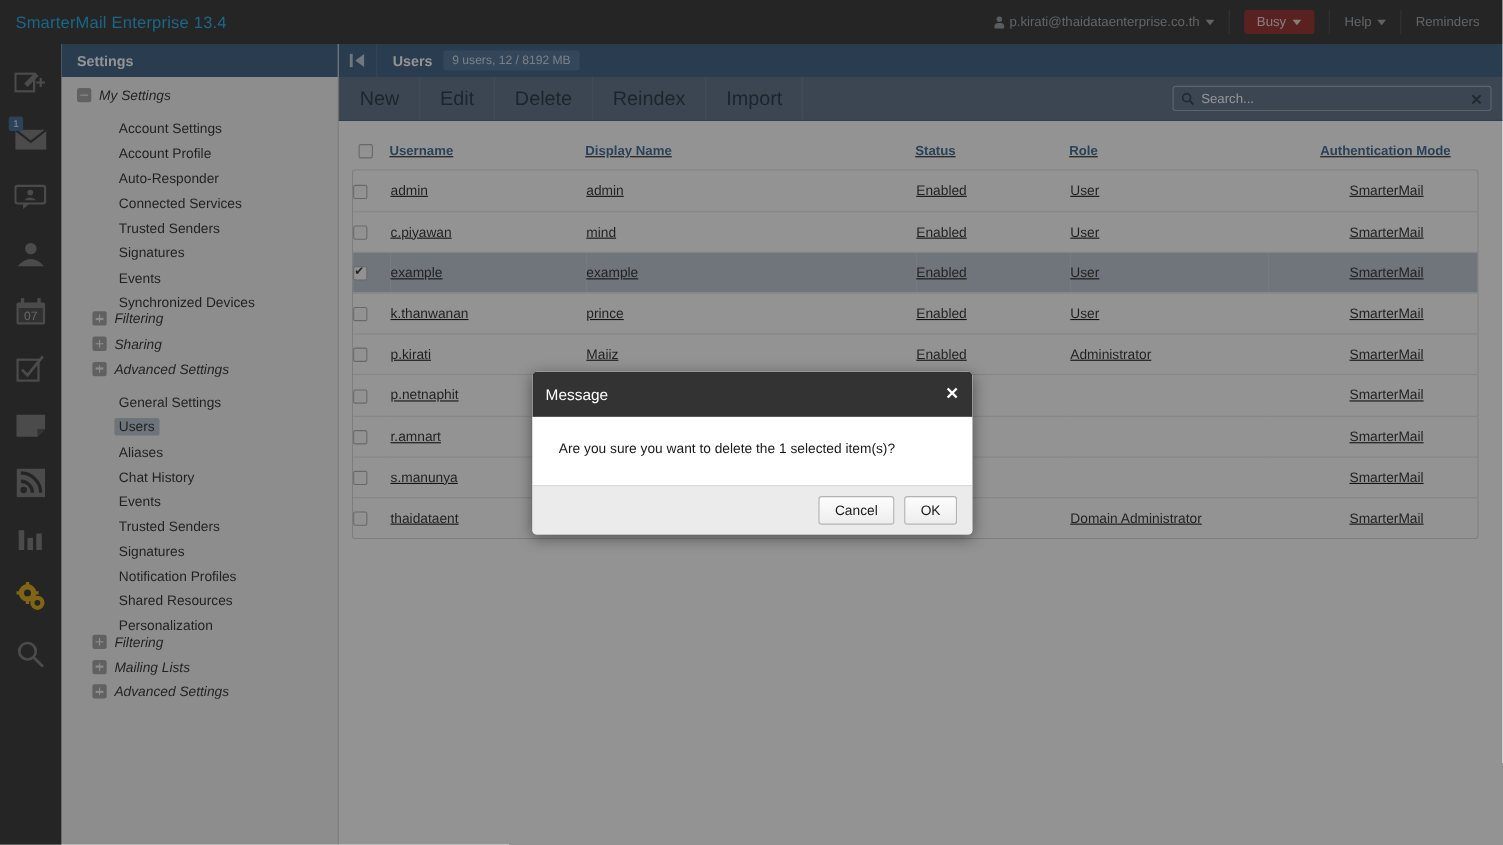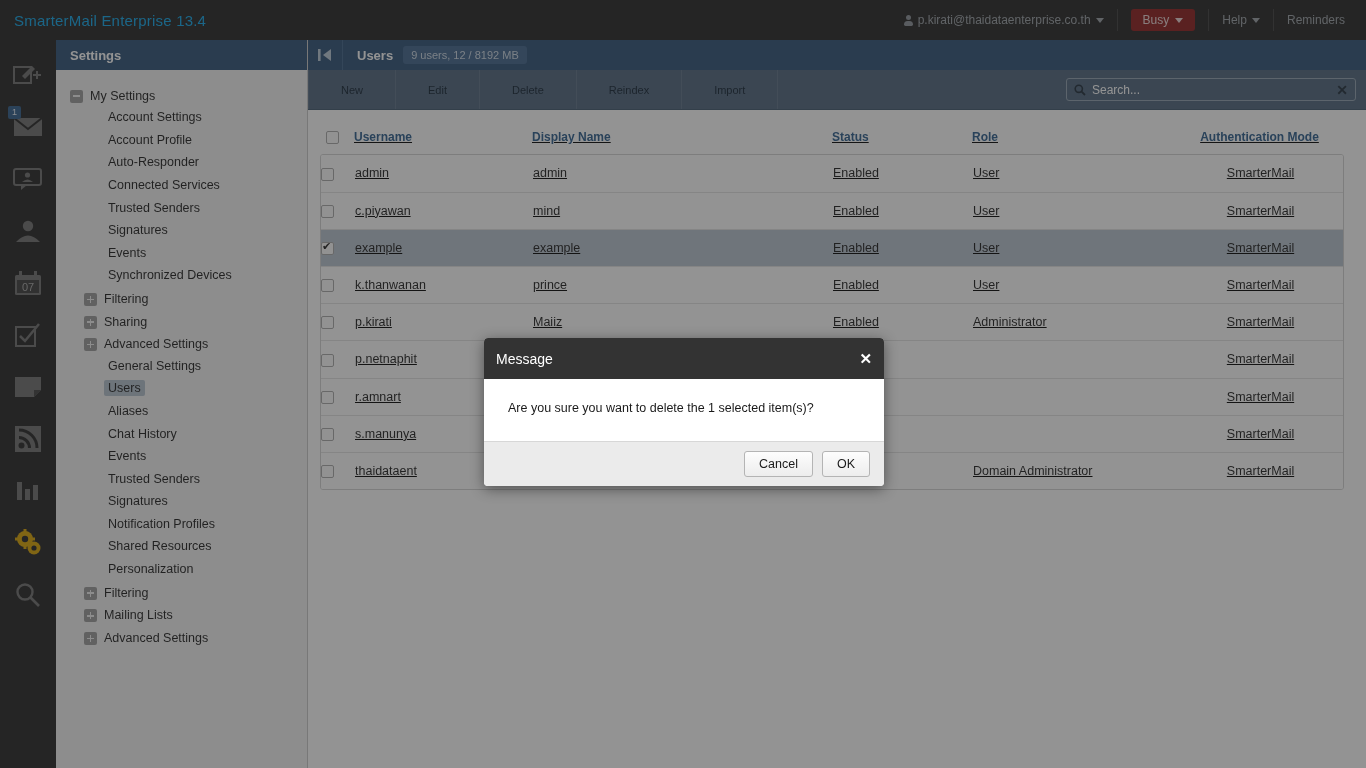"My Settings" .tnode { align-items: flex-end -> flex-start; font-style: none -> italic }
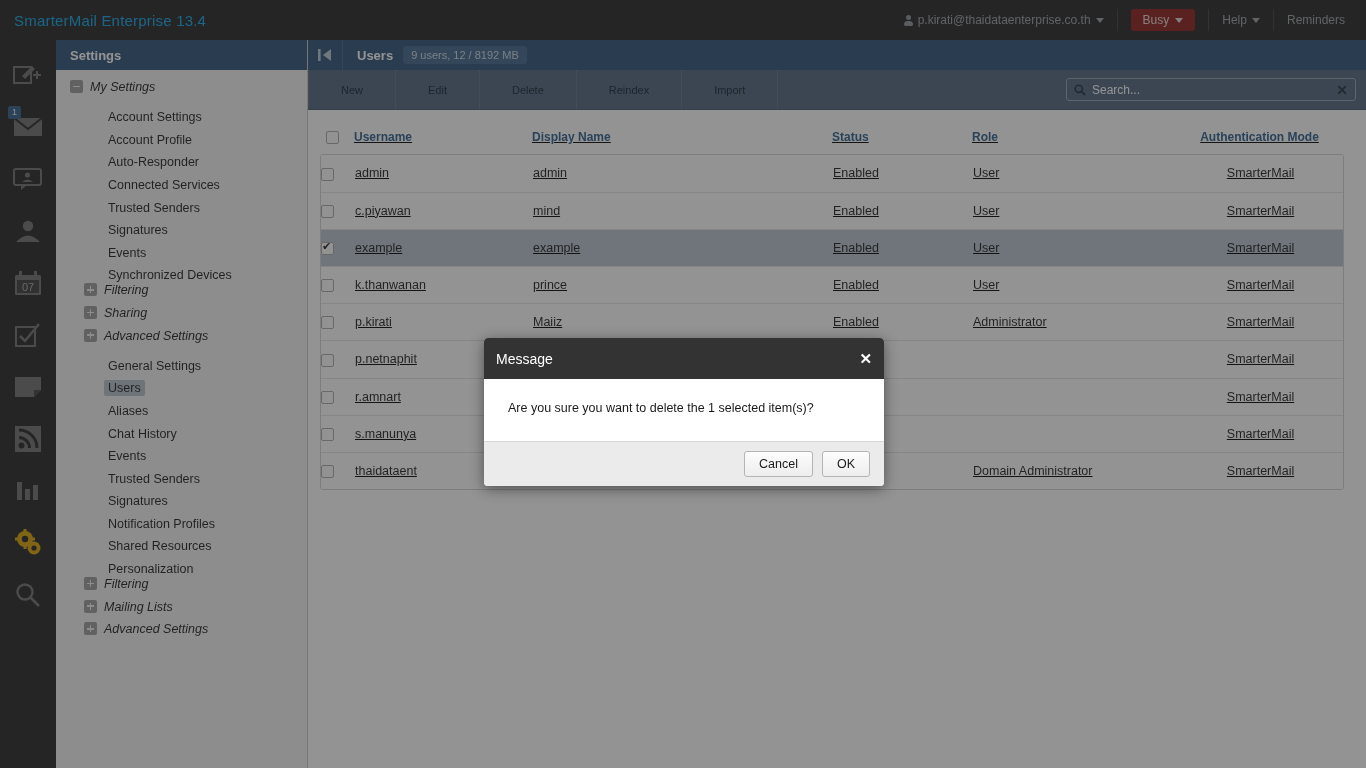"New" .tbtn { font-size: 11px -> 18px; padding: 0 32px -> 0 18px }
